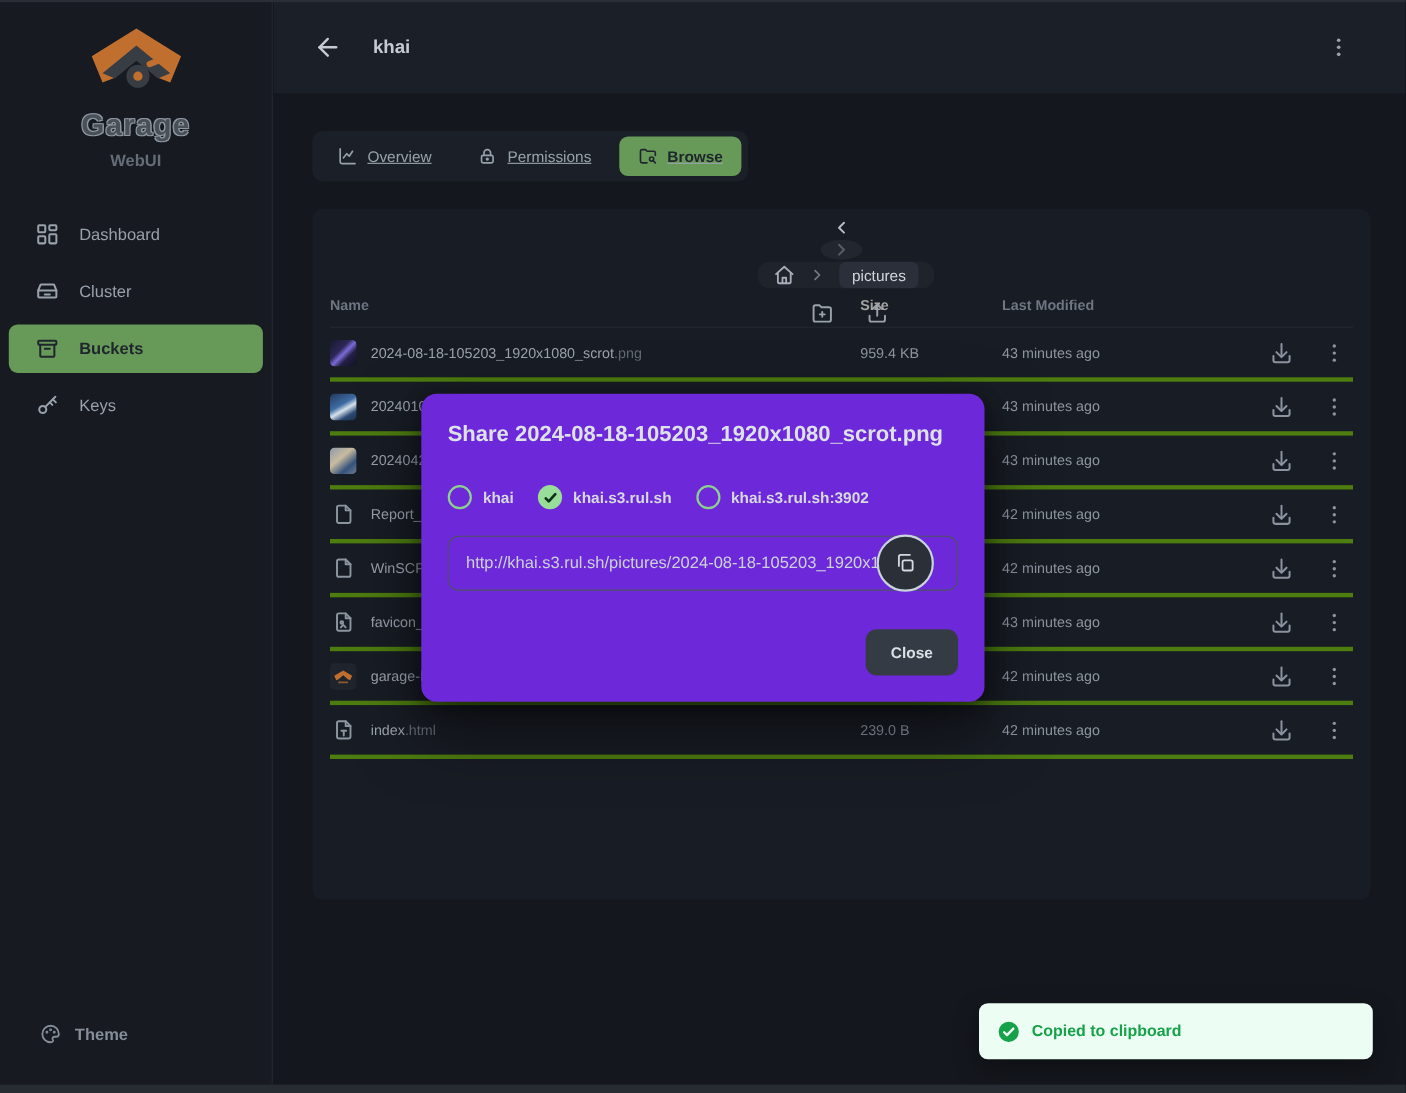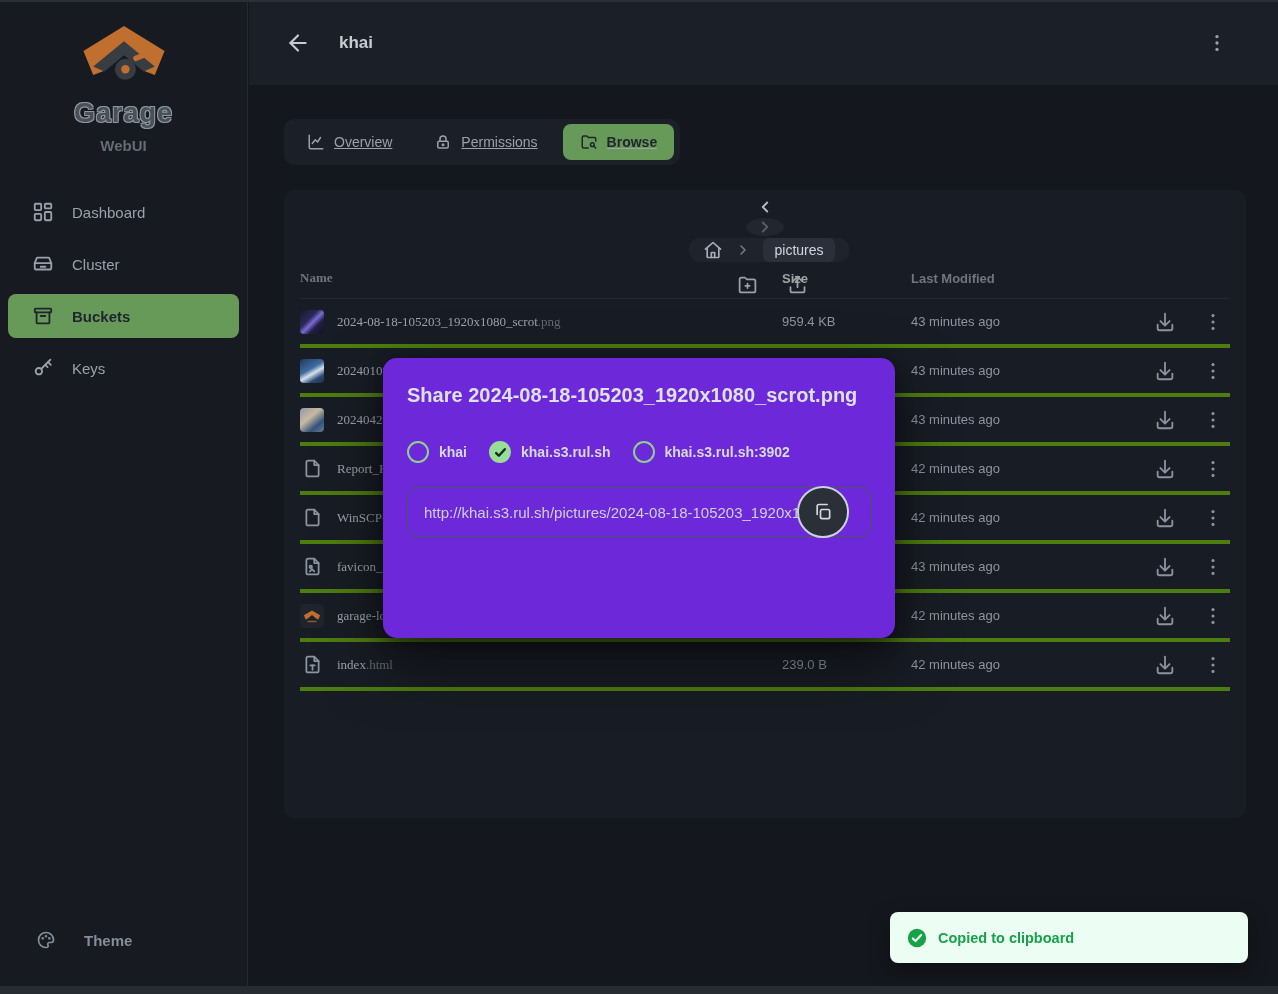"Name" .col-name { font-family: Liberation Serif, serif -> none }
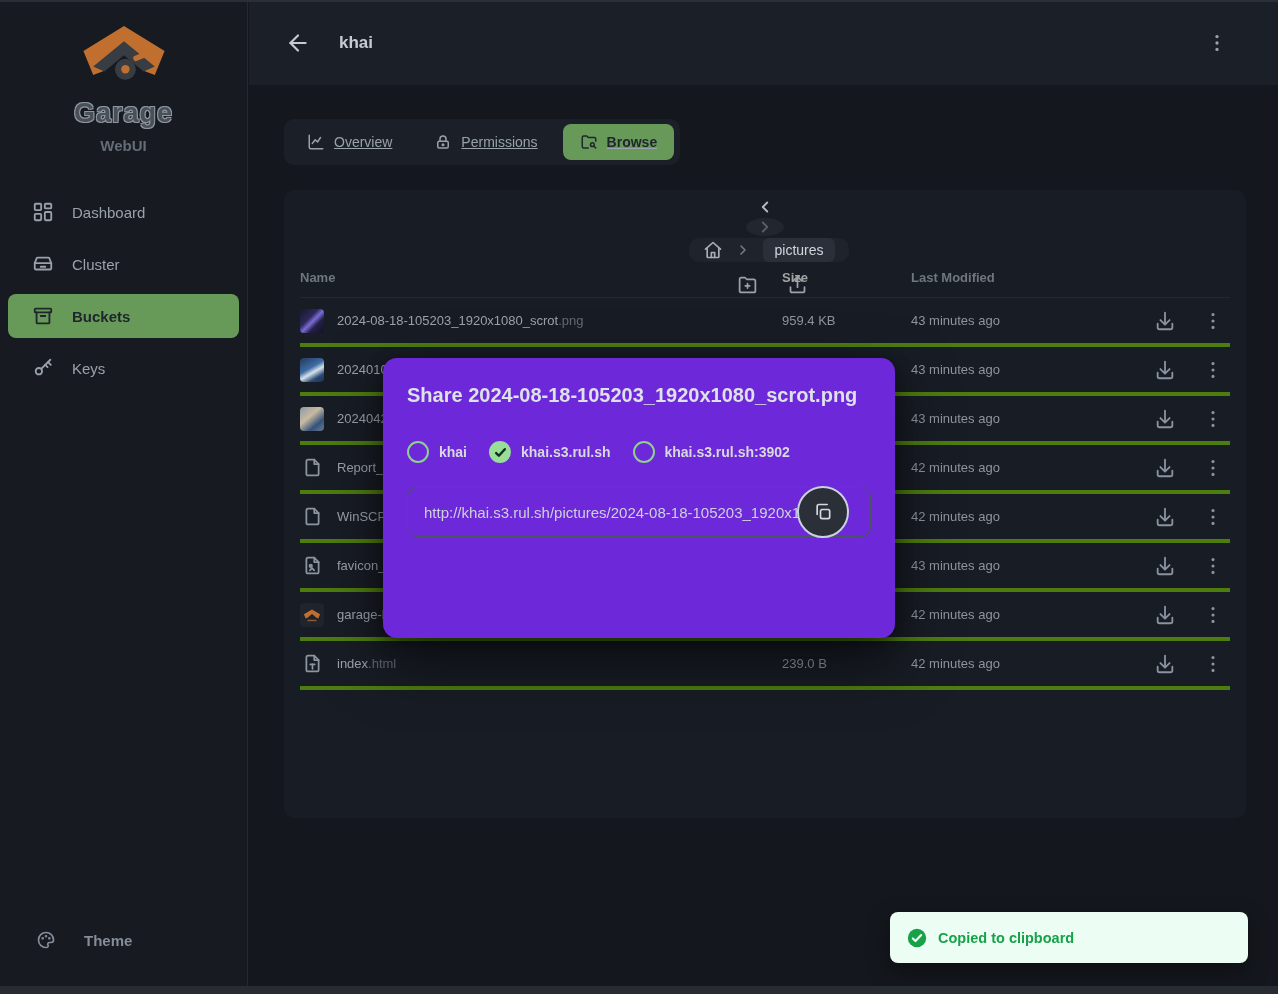"Close" div.modal-footer { html: none -> <div> <button>Close</button> </div> }
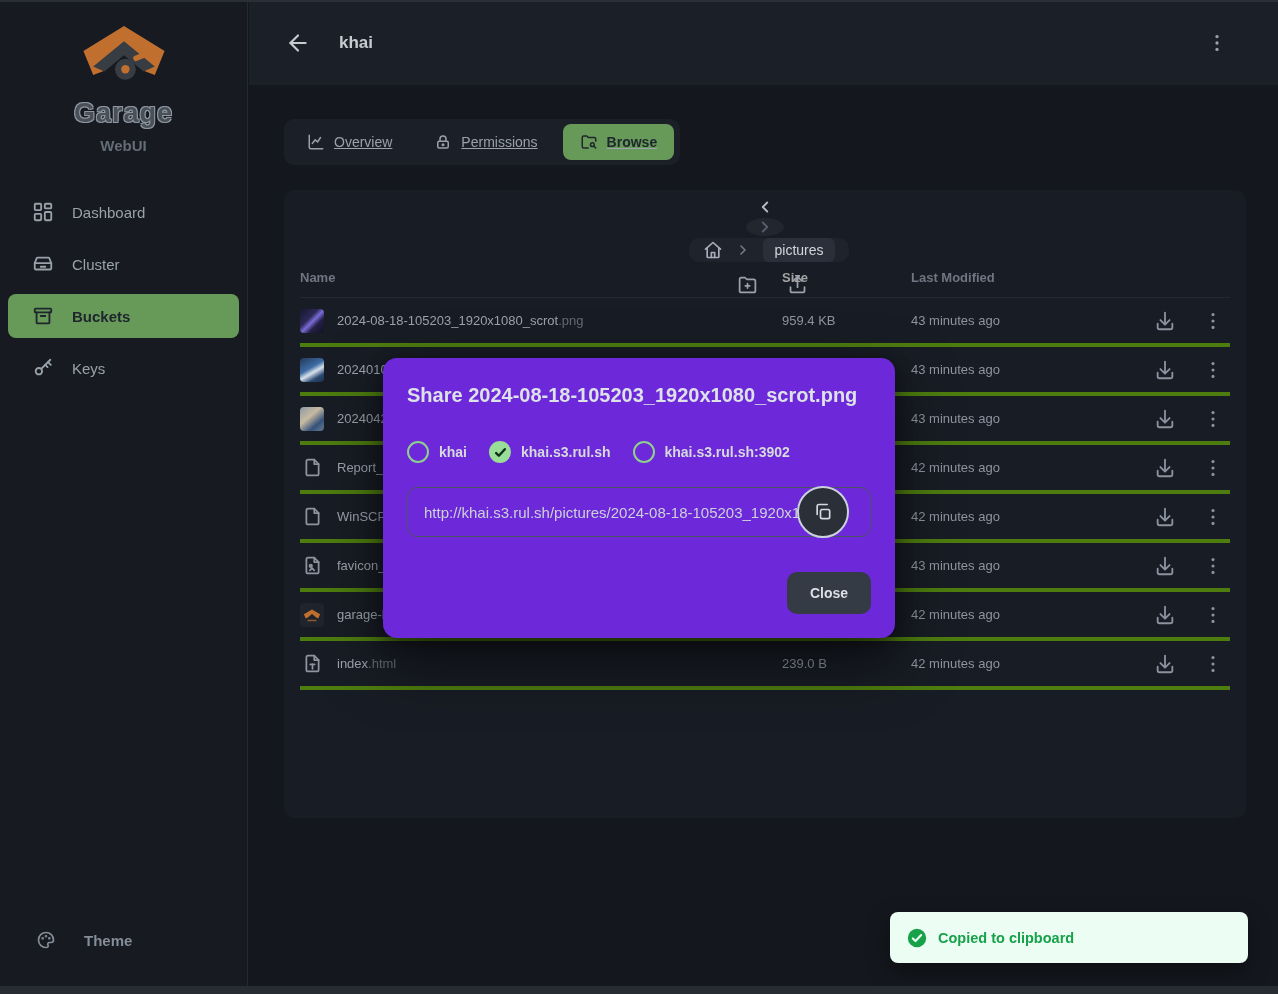"Theme" .theme-btn { gap: 28px -> 12px }
